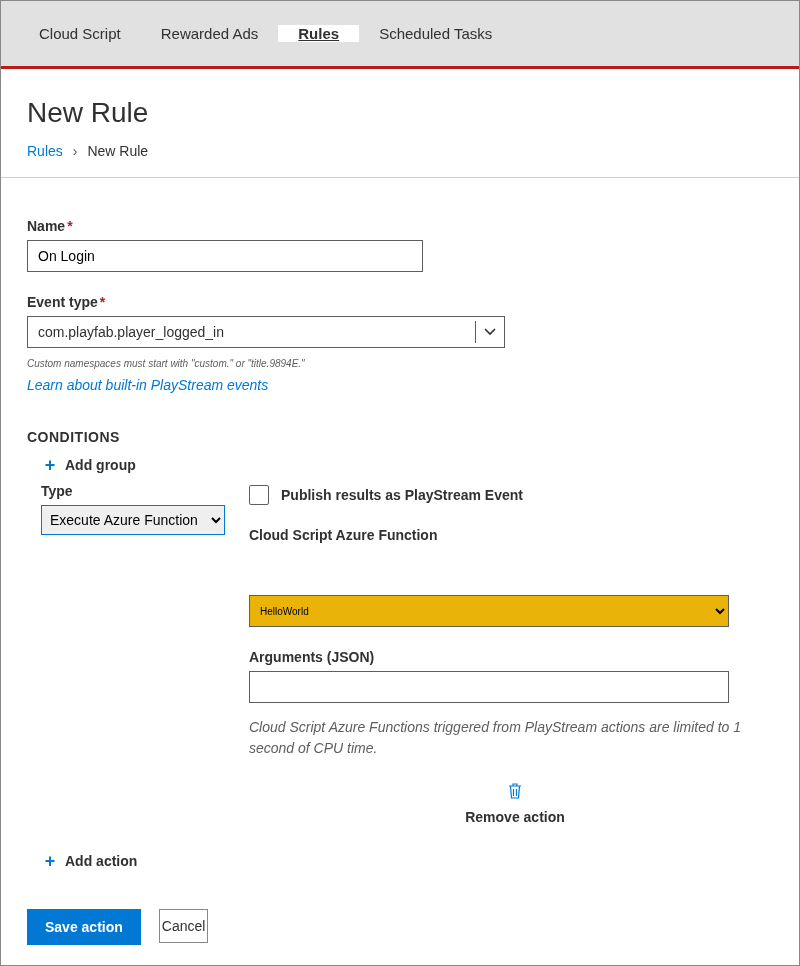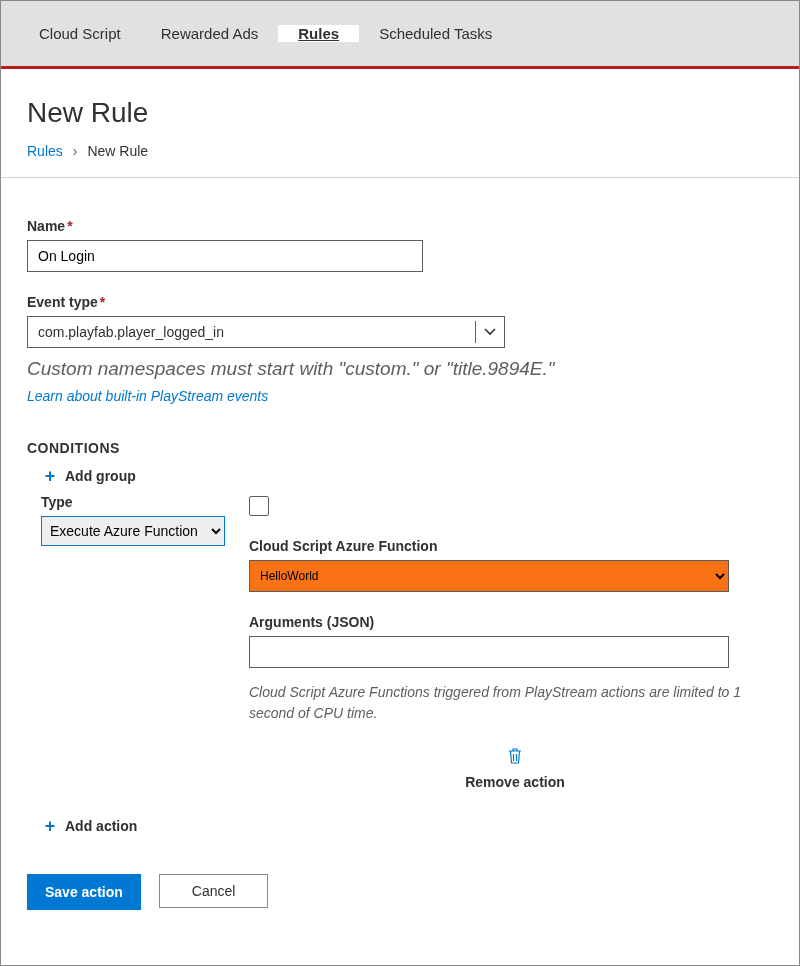"Custom namespaces must start with" .helper { font-size: 19px -> 10px }
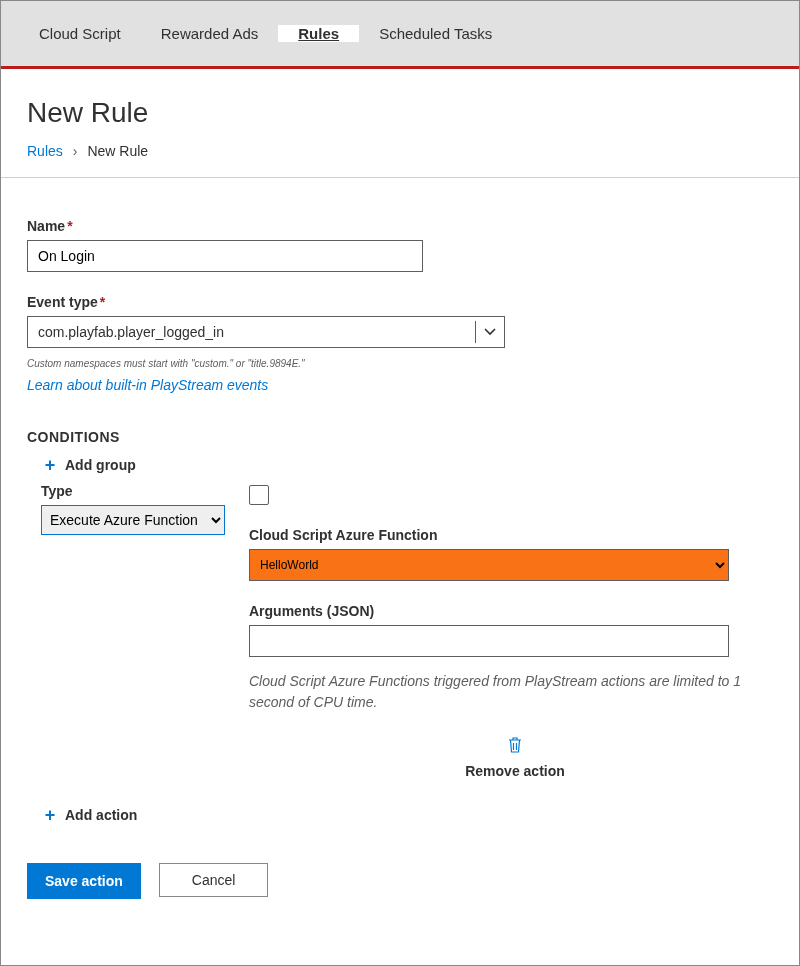"Publish results as PlayStream Event" span.checkbox-label { html: none -> <span>Publish results as PlayStream Event</span> }
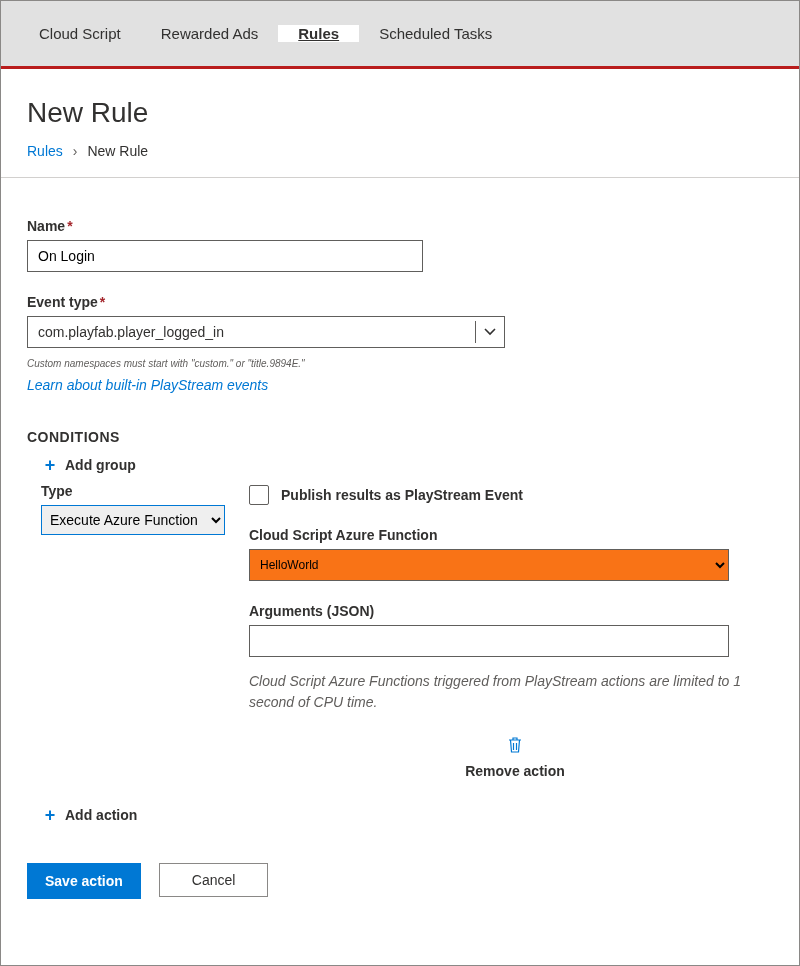"HelloWorld" .wide-select { background: #f97316 -> #eab308; font-size: 12px -> 10px; margin-top: none -> 46px }
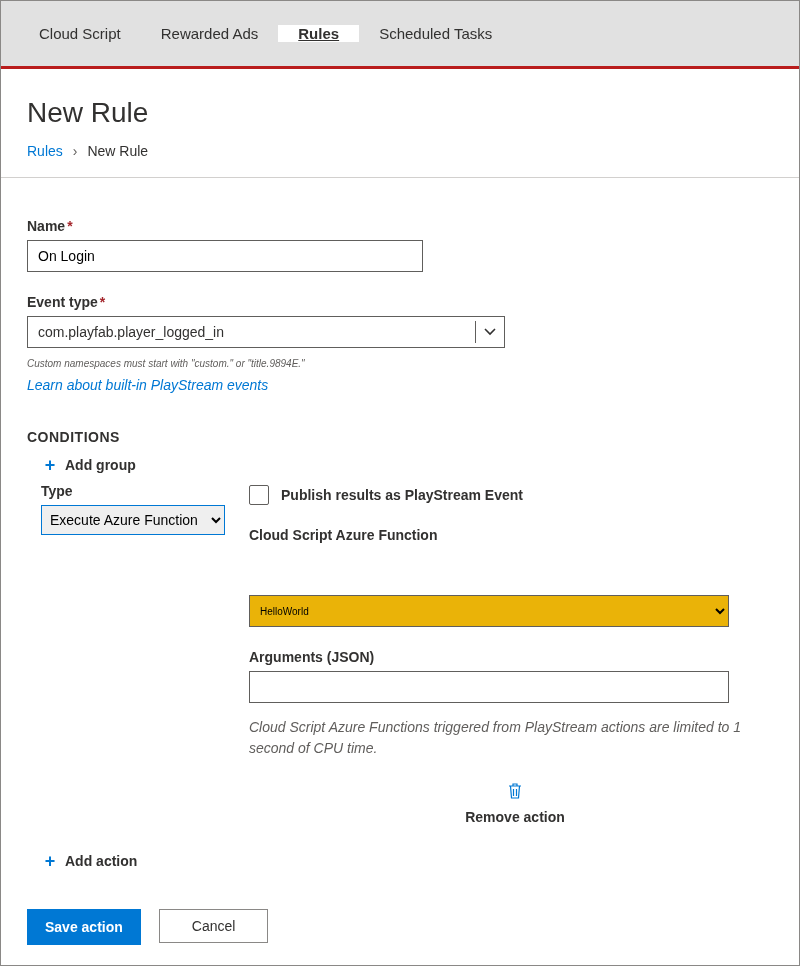"Cancel" .btn-secondary { padding: 0 32px -> 0 2px }
